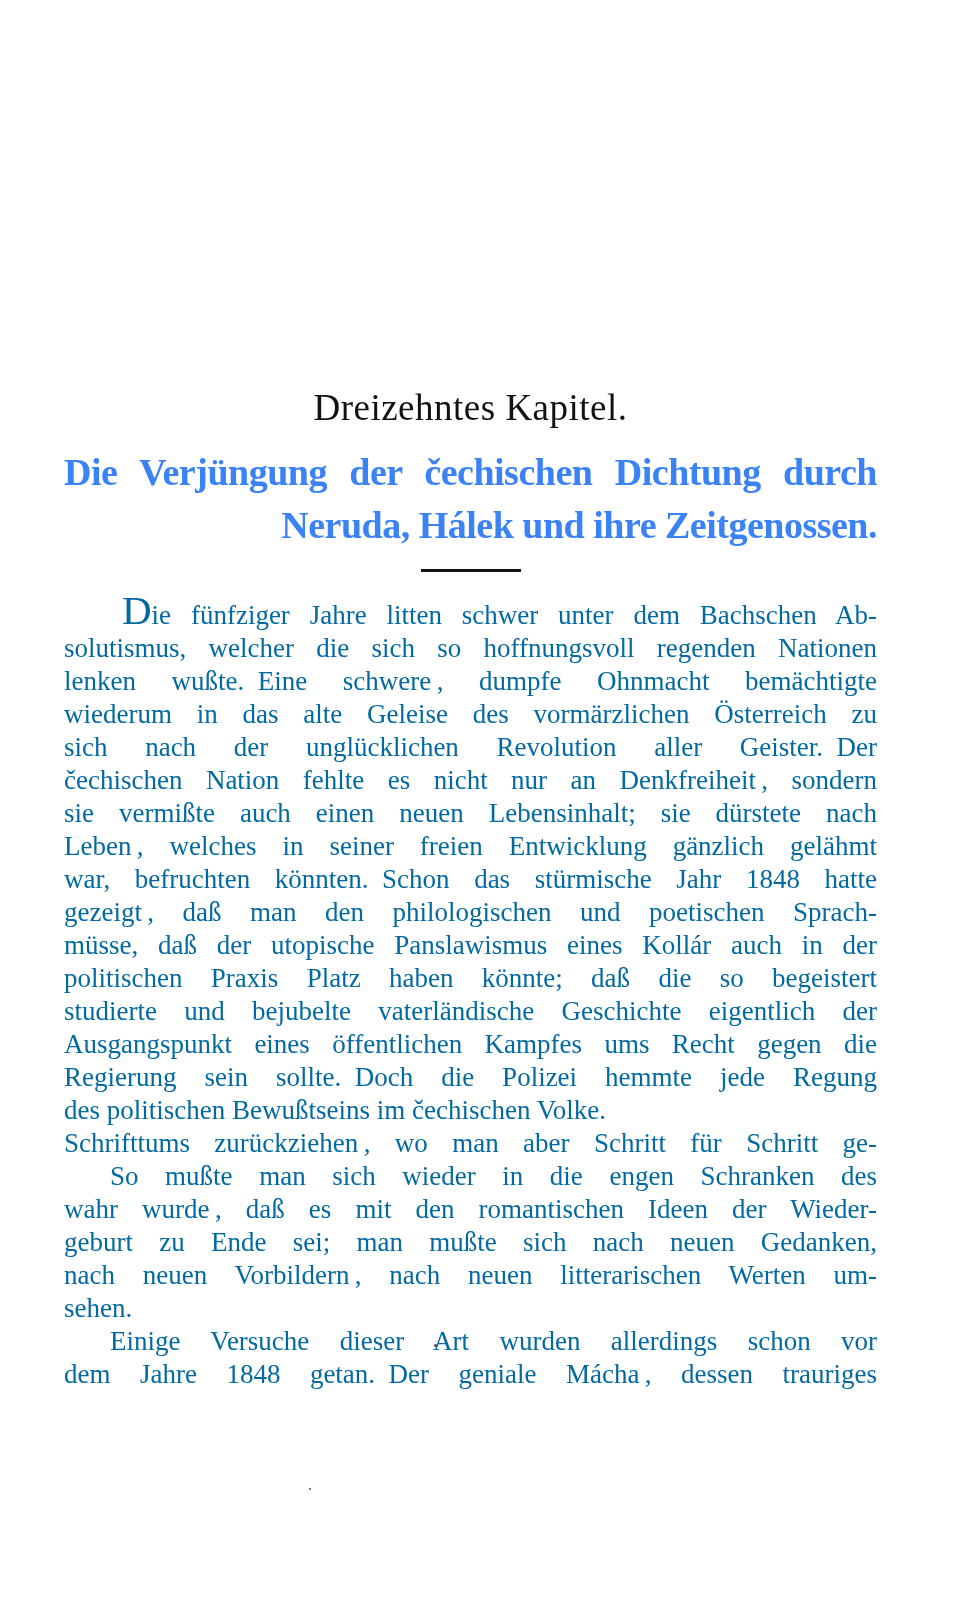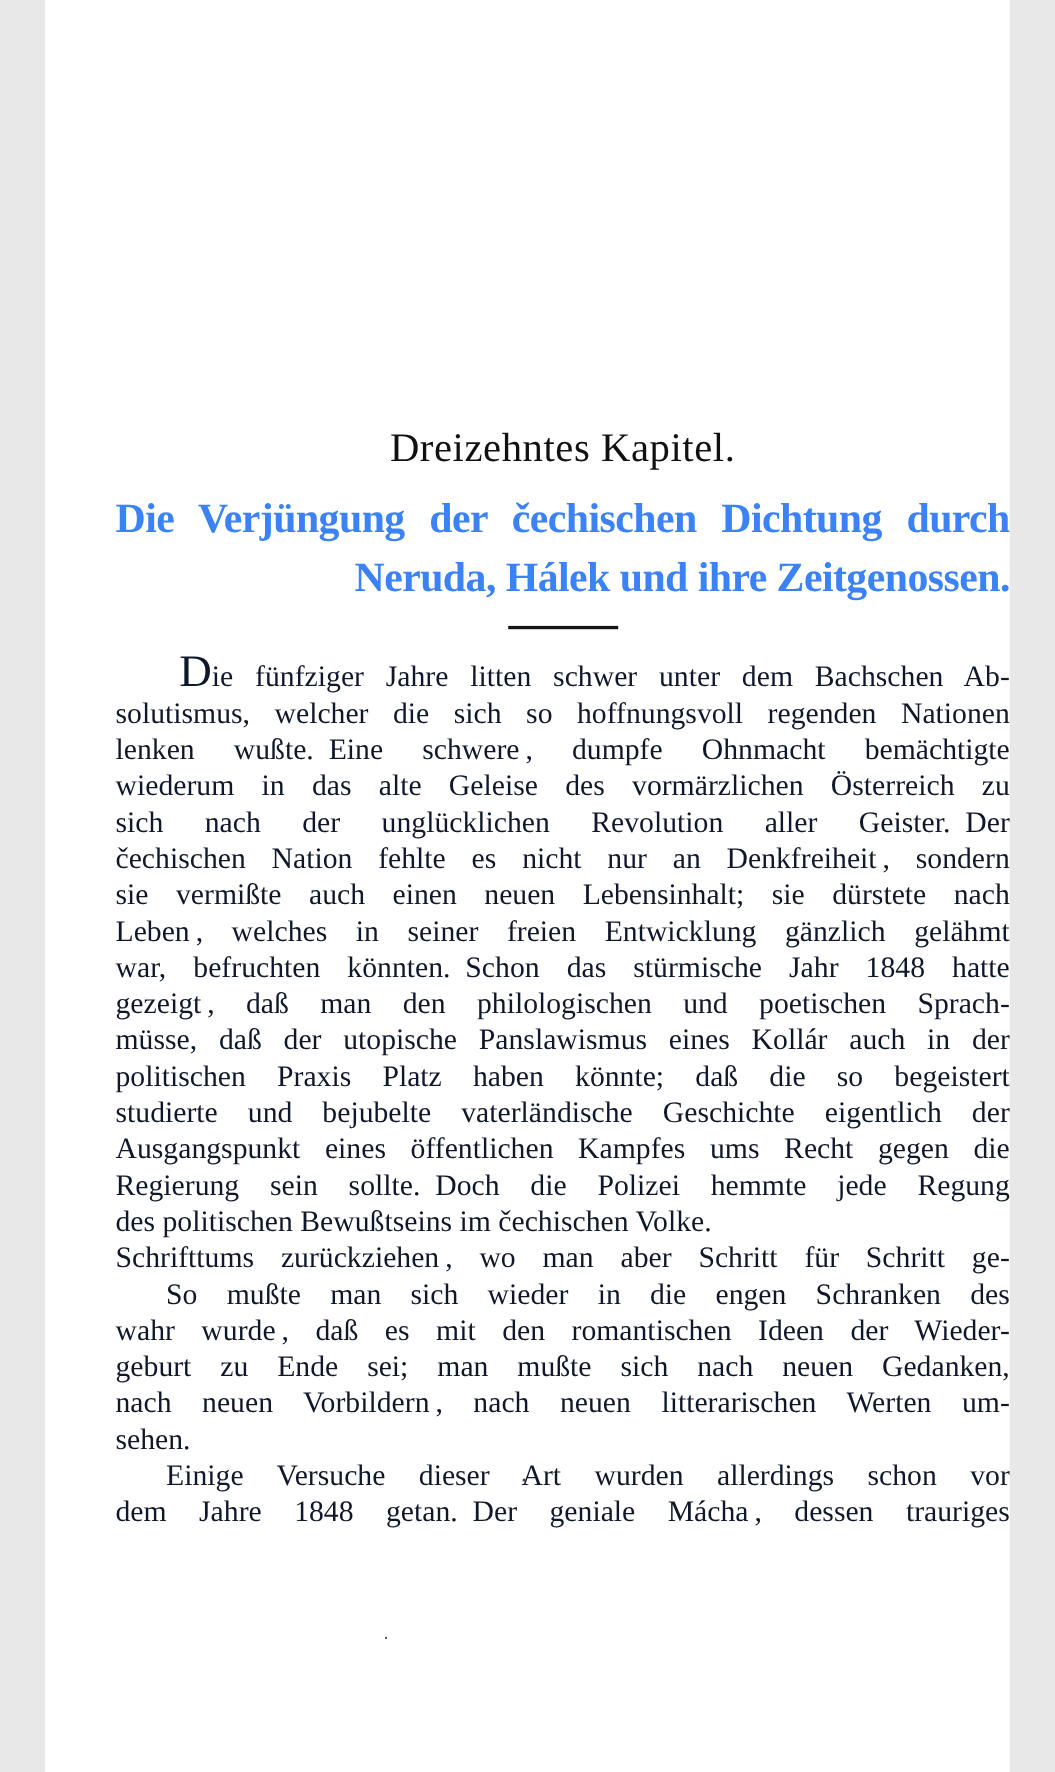"Dreizehntes Kapitel." .book-page { width: 877px -> 959px }
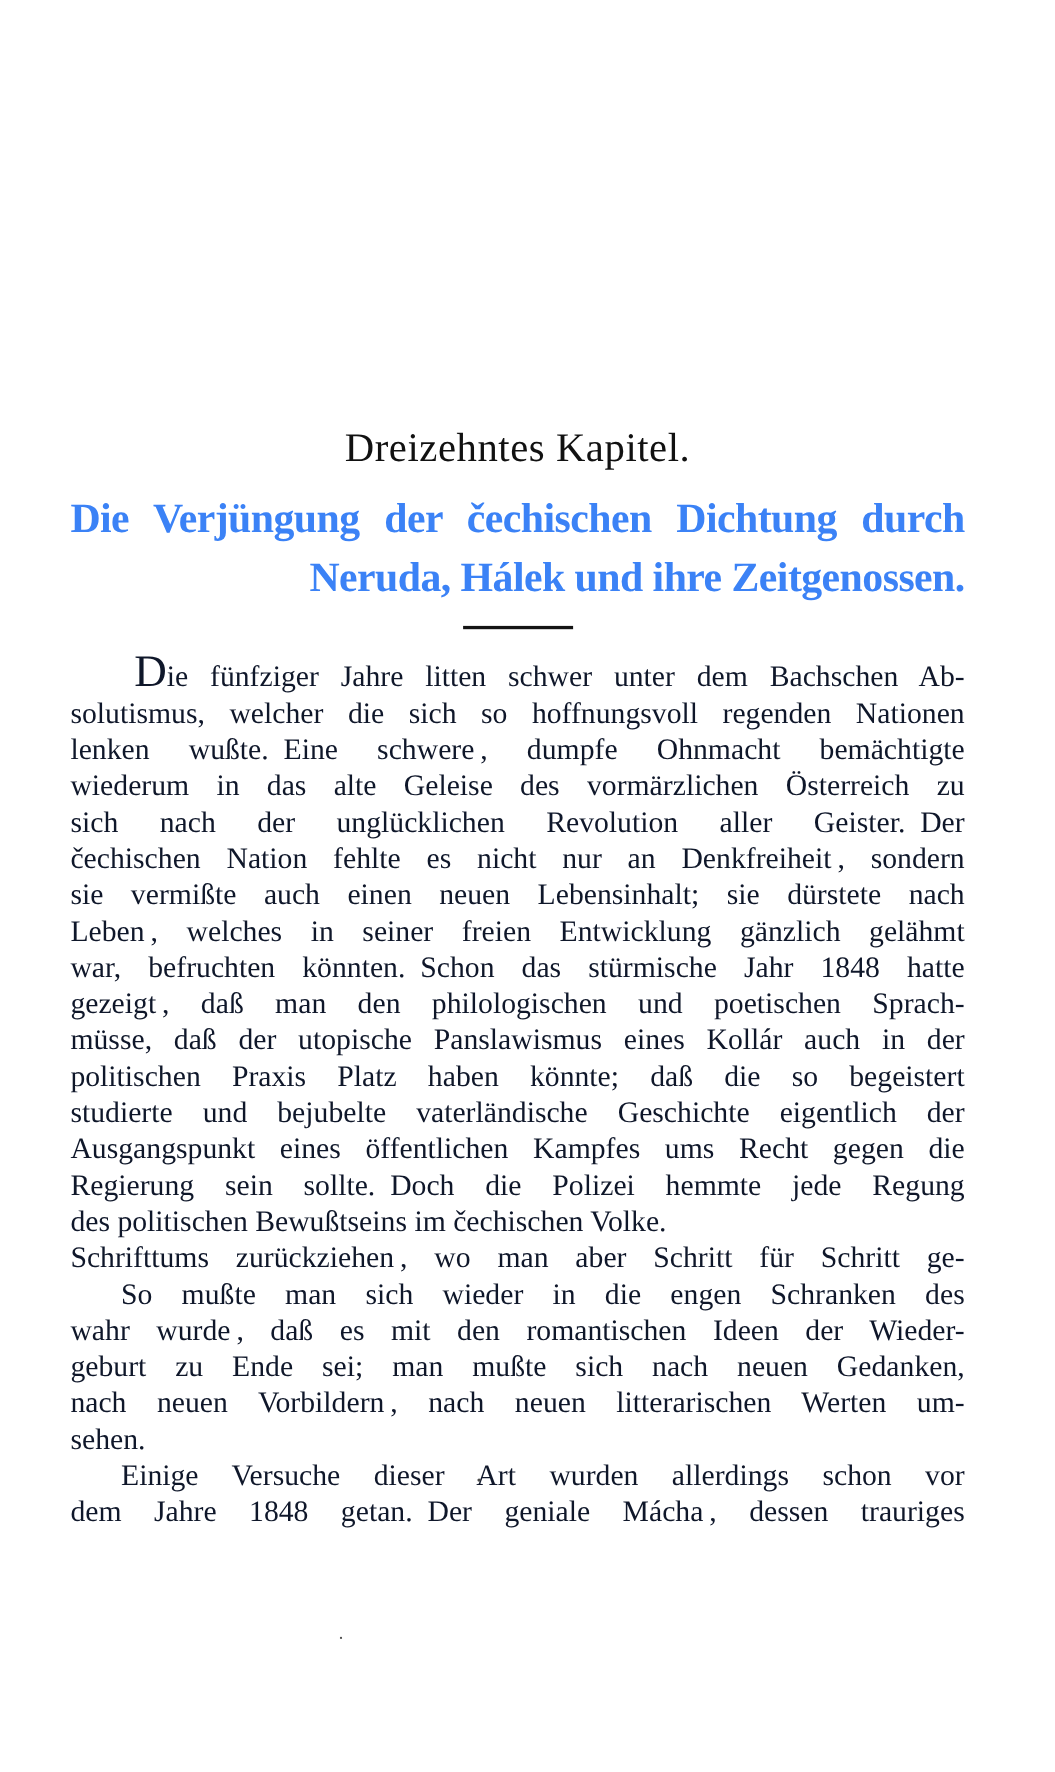"Die fünfziger Jahre litten schwer" .body-text { color: #0f172a -> #0369a1 }
